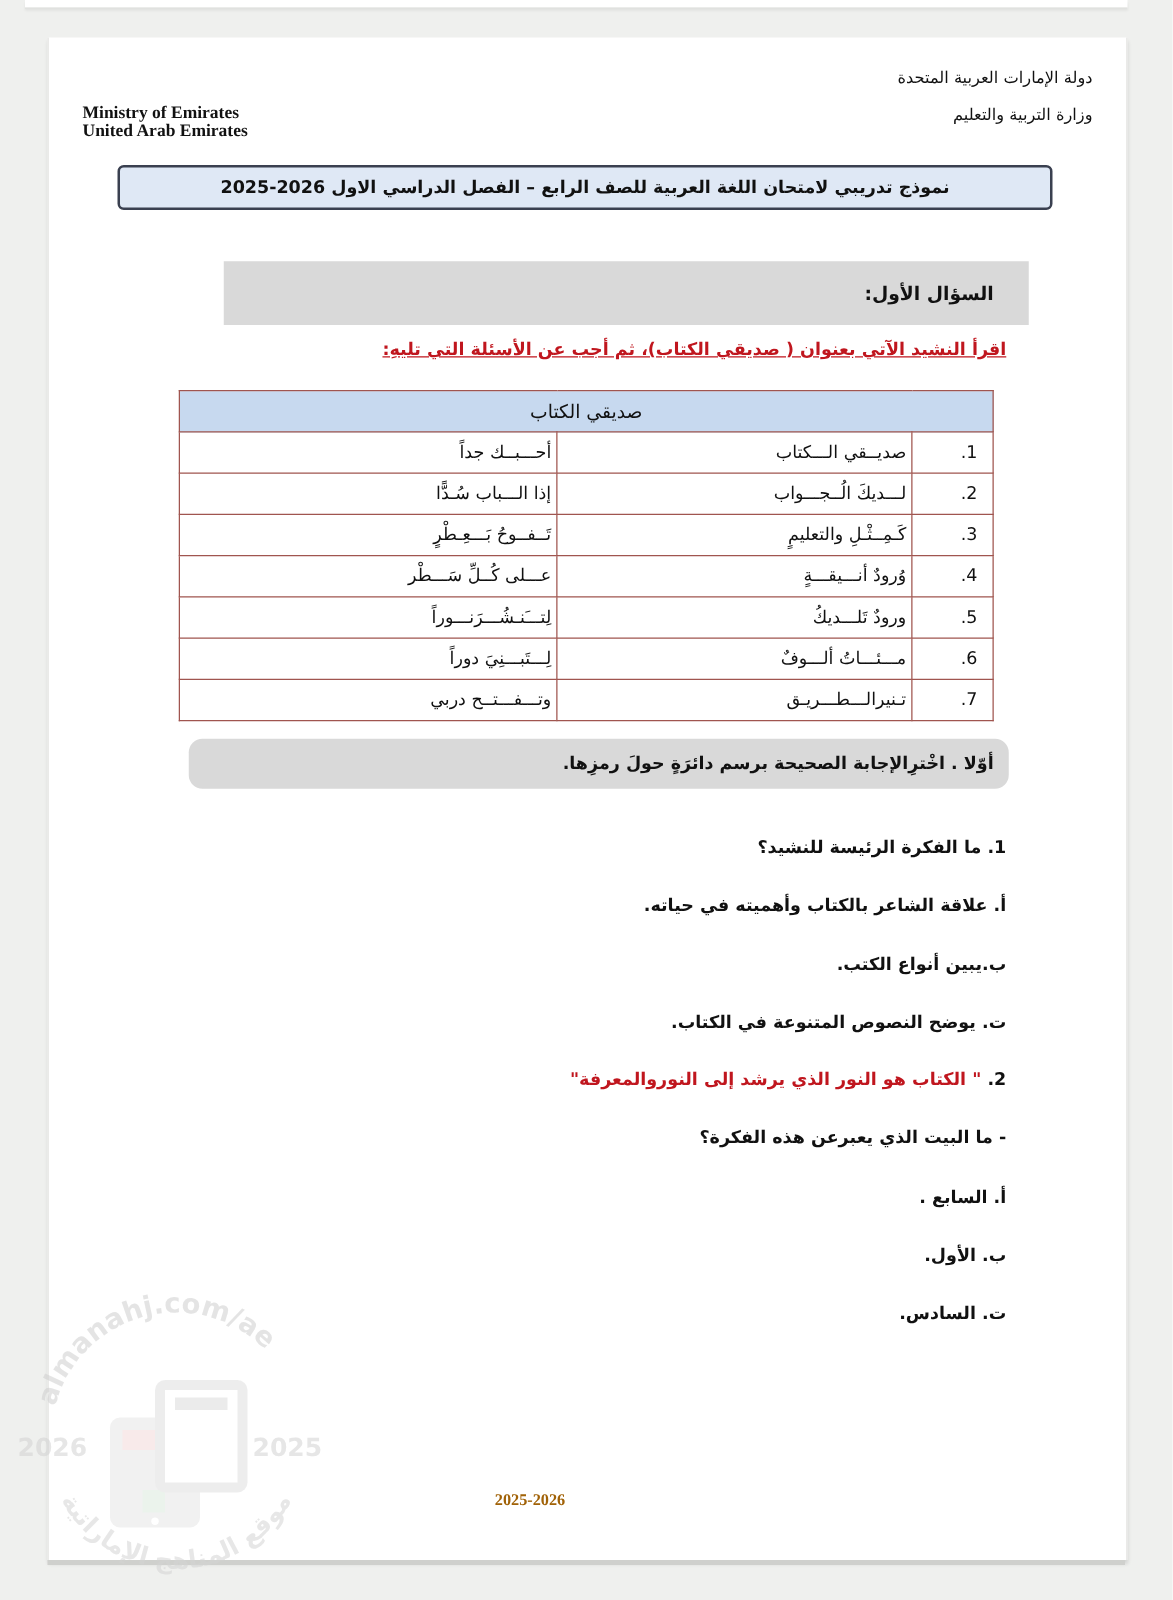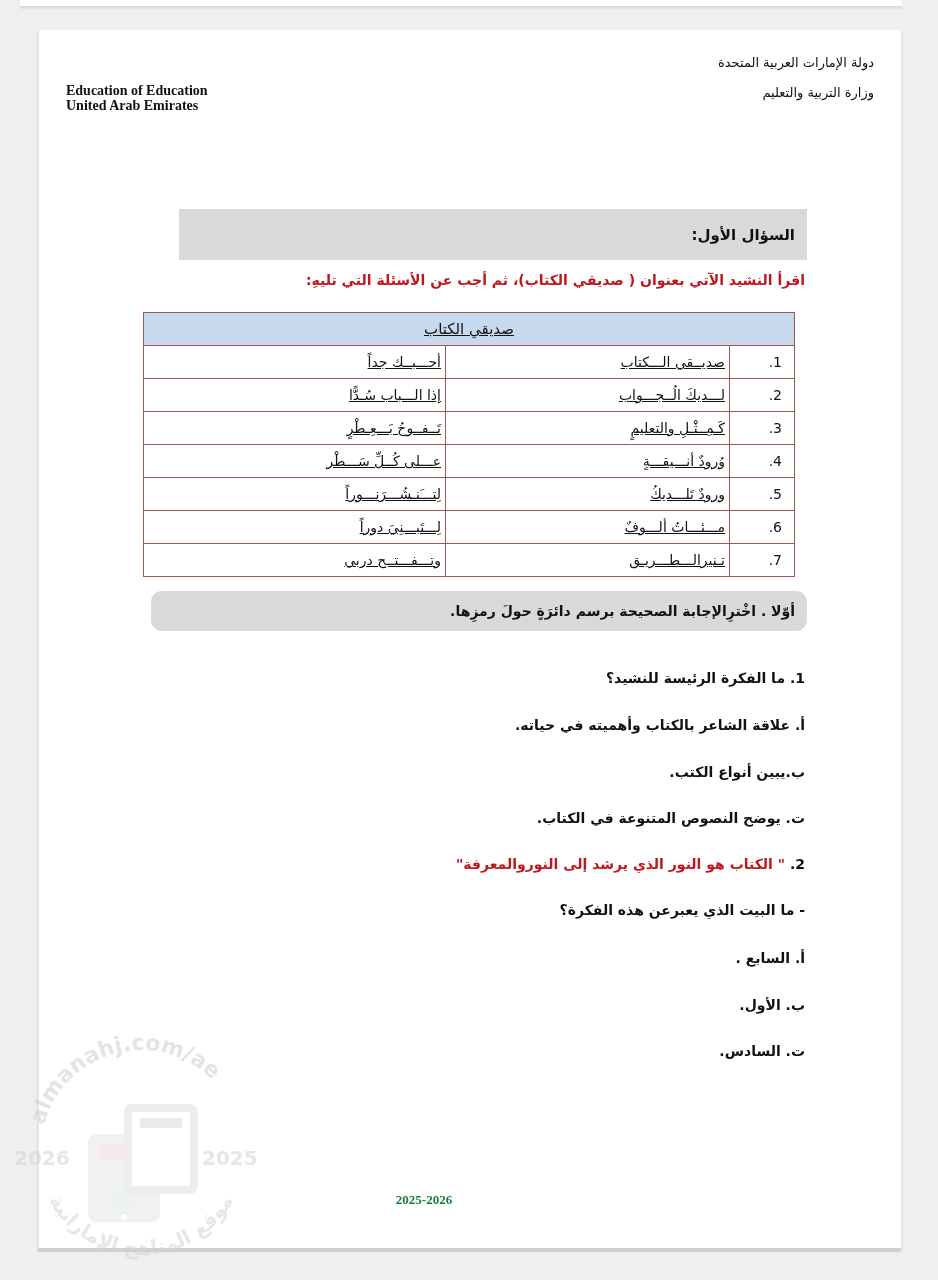"Education of Education" div.hdr-en { text: Education of Education -> Ministry of Emirates }
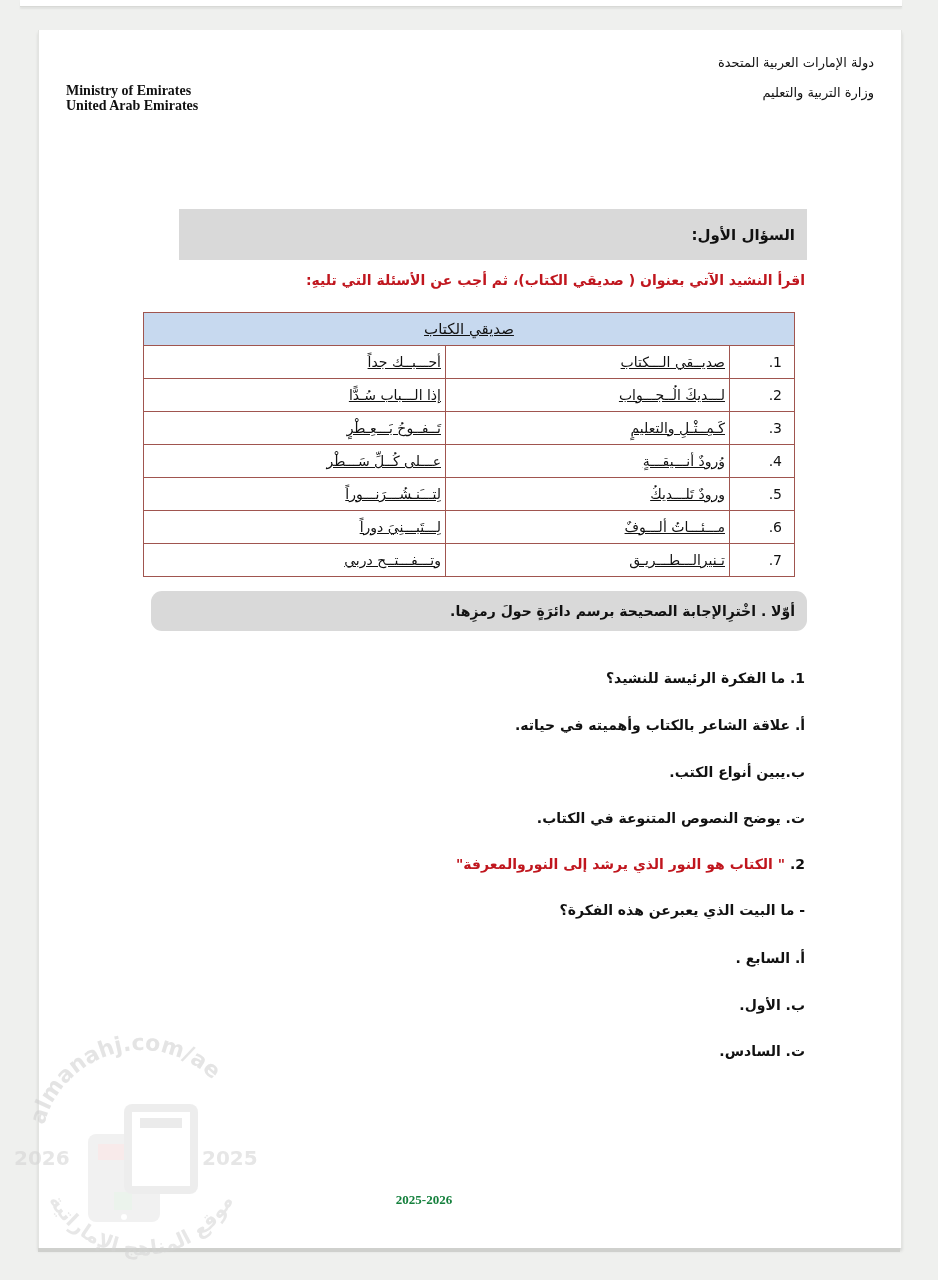"نموذج تدريبي لامتحان اللغة العربية" div.title-box { html: none -> <div> <span>نموذج تدريبي لامتحان اللغة العربية للصف الرابع – الفصل الدراسي الاول 2026-2025</span> </div> }
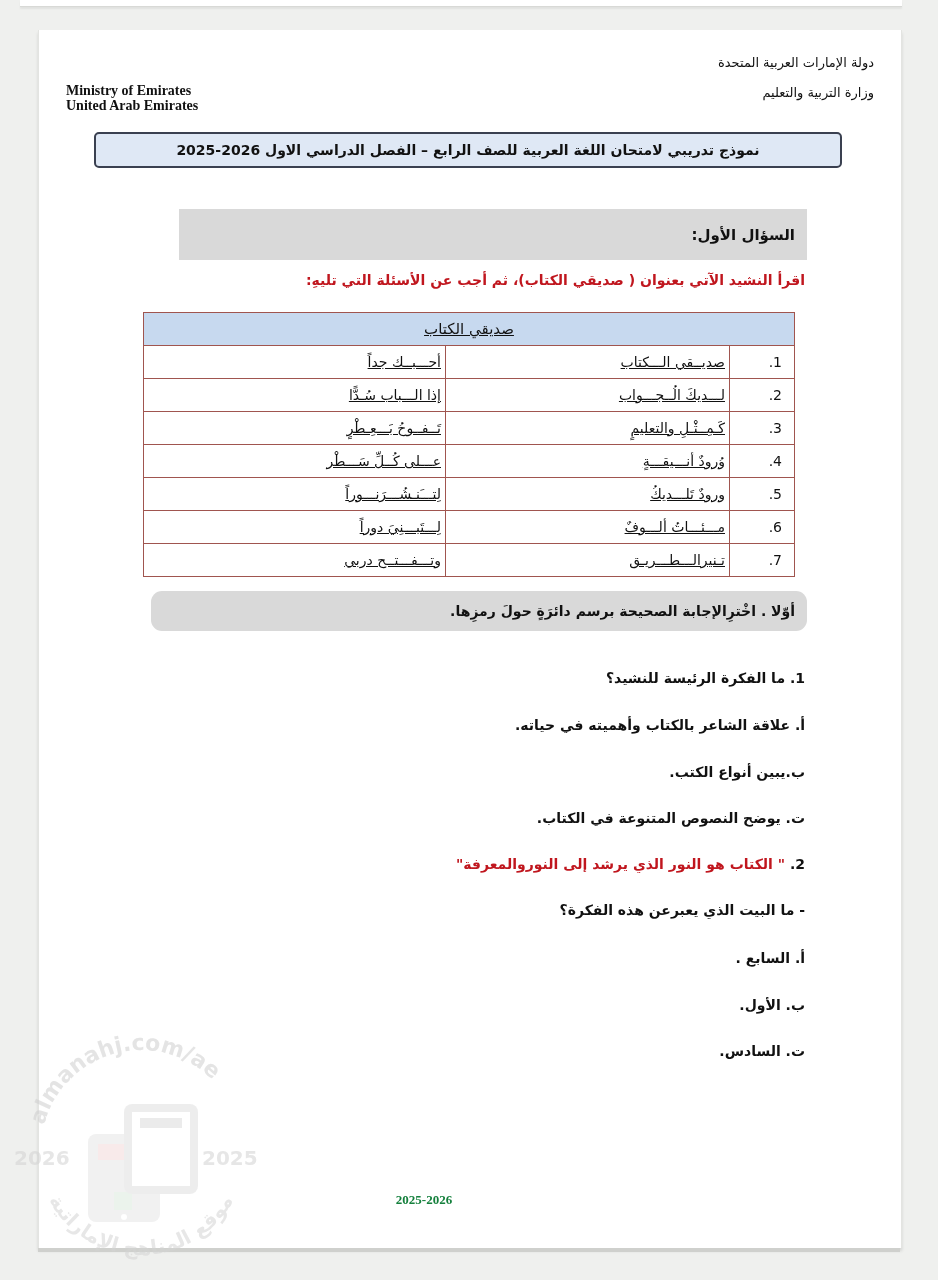"السؤال الأول:" .q-heading { padding-right: 0 -> 16px }
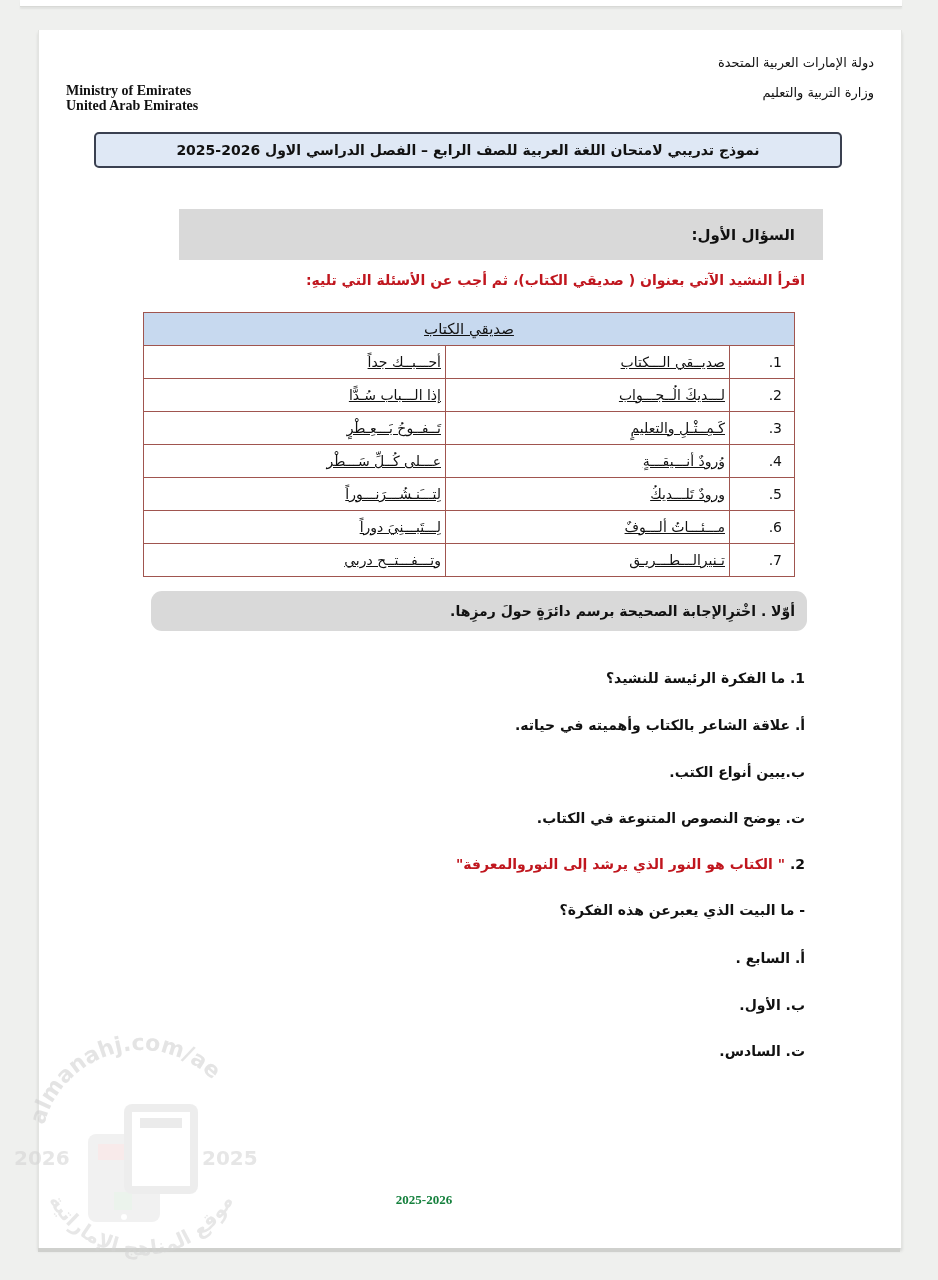"اقرأ النشيد الآتي بعنوان (" .instruction { text-decoration: none -> underline }
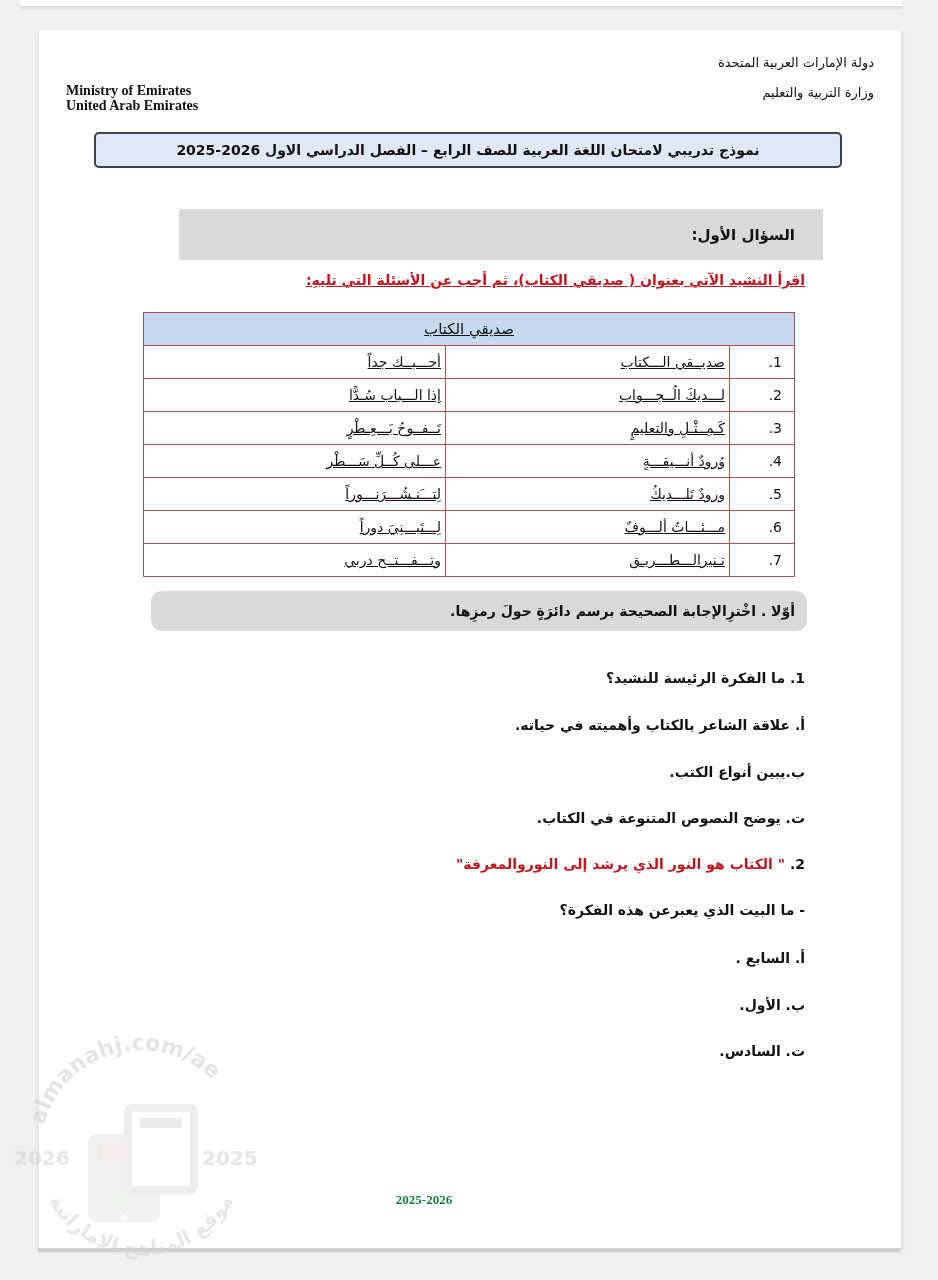"صديقي الكتاب" table.poem td, table.poem th { text-decoration: underline -> none }
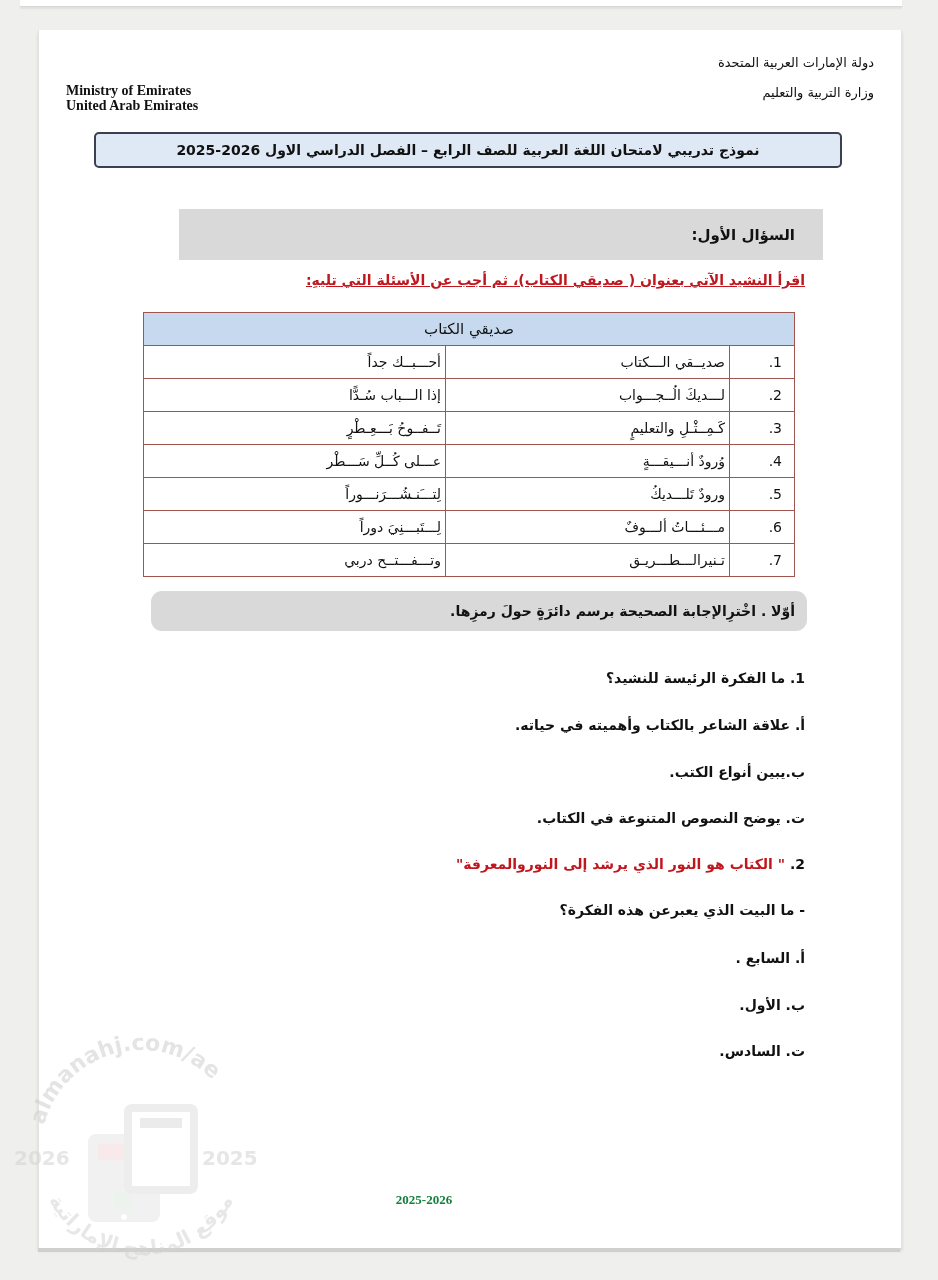"2025-2026" .footer-year { color: #15803d -> #a16207 }
